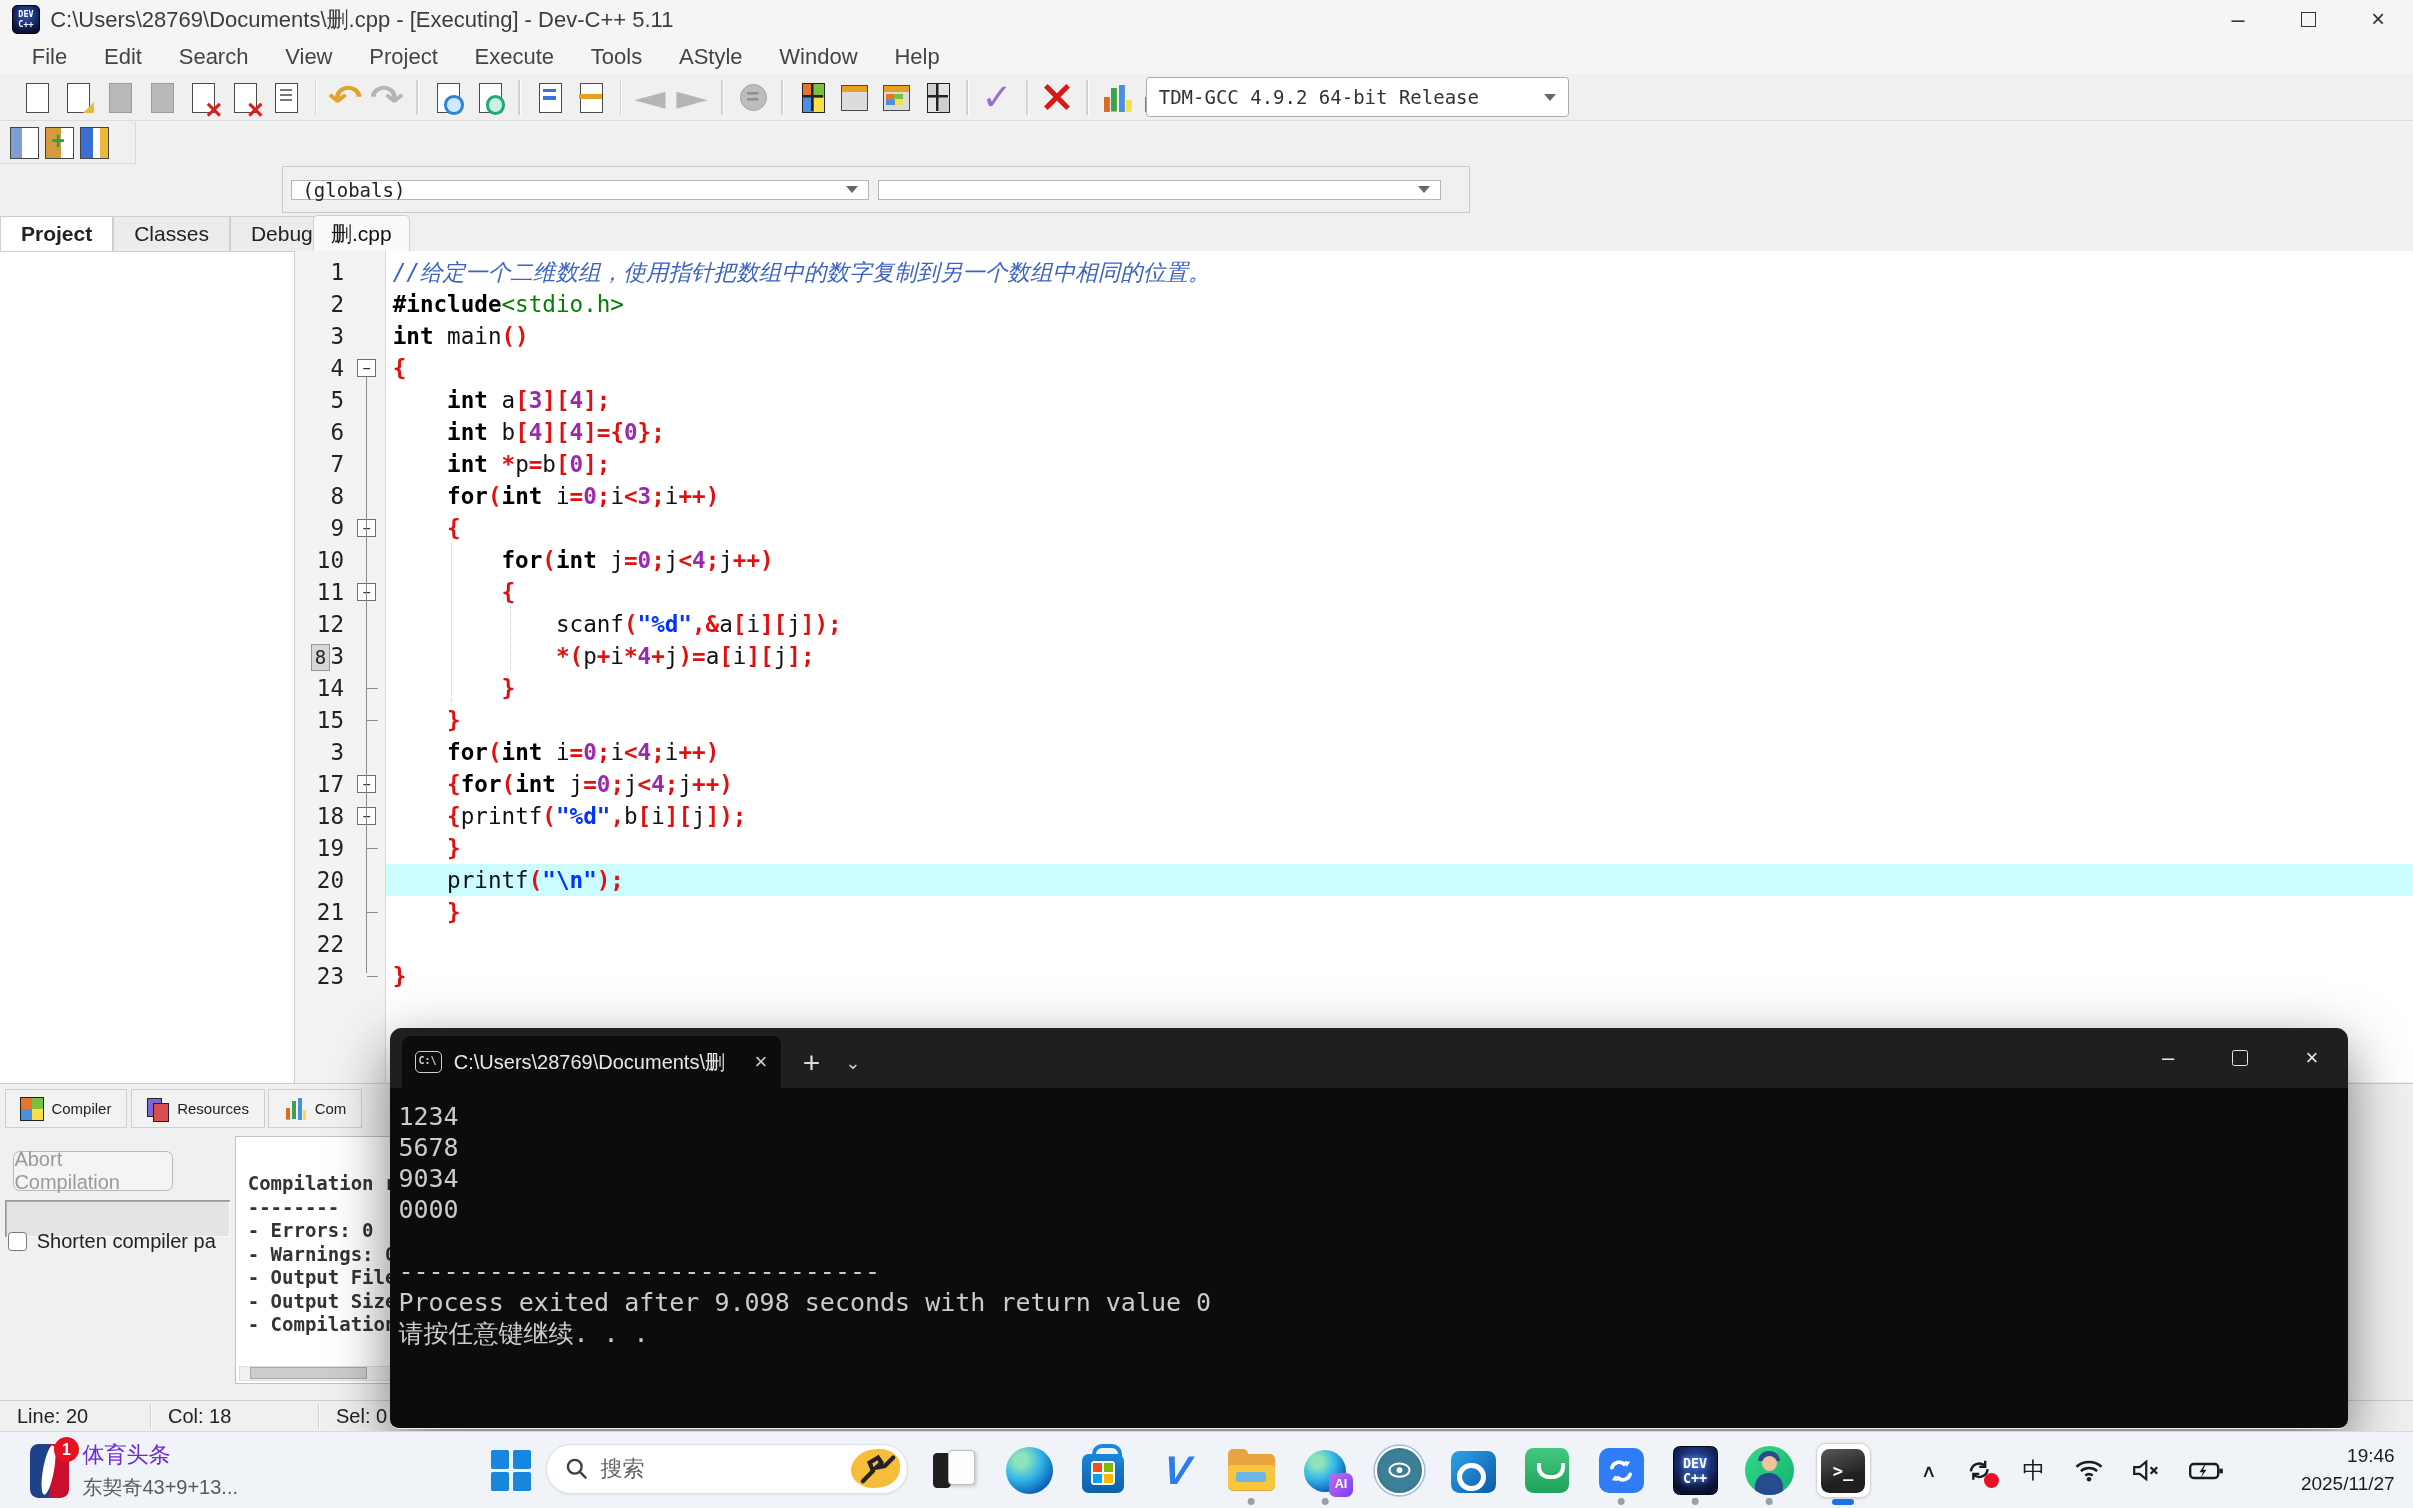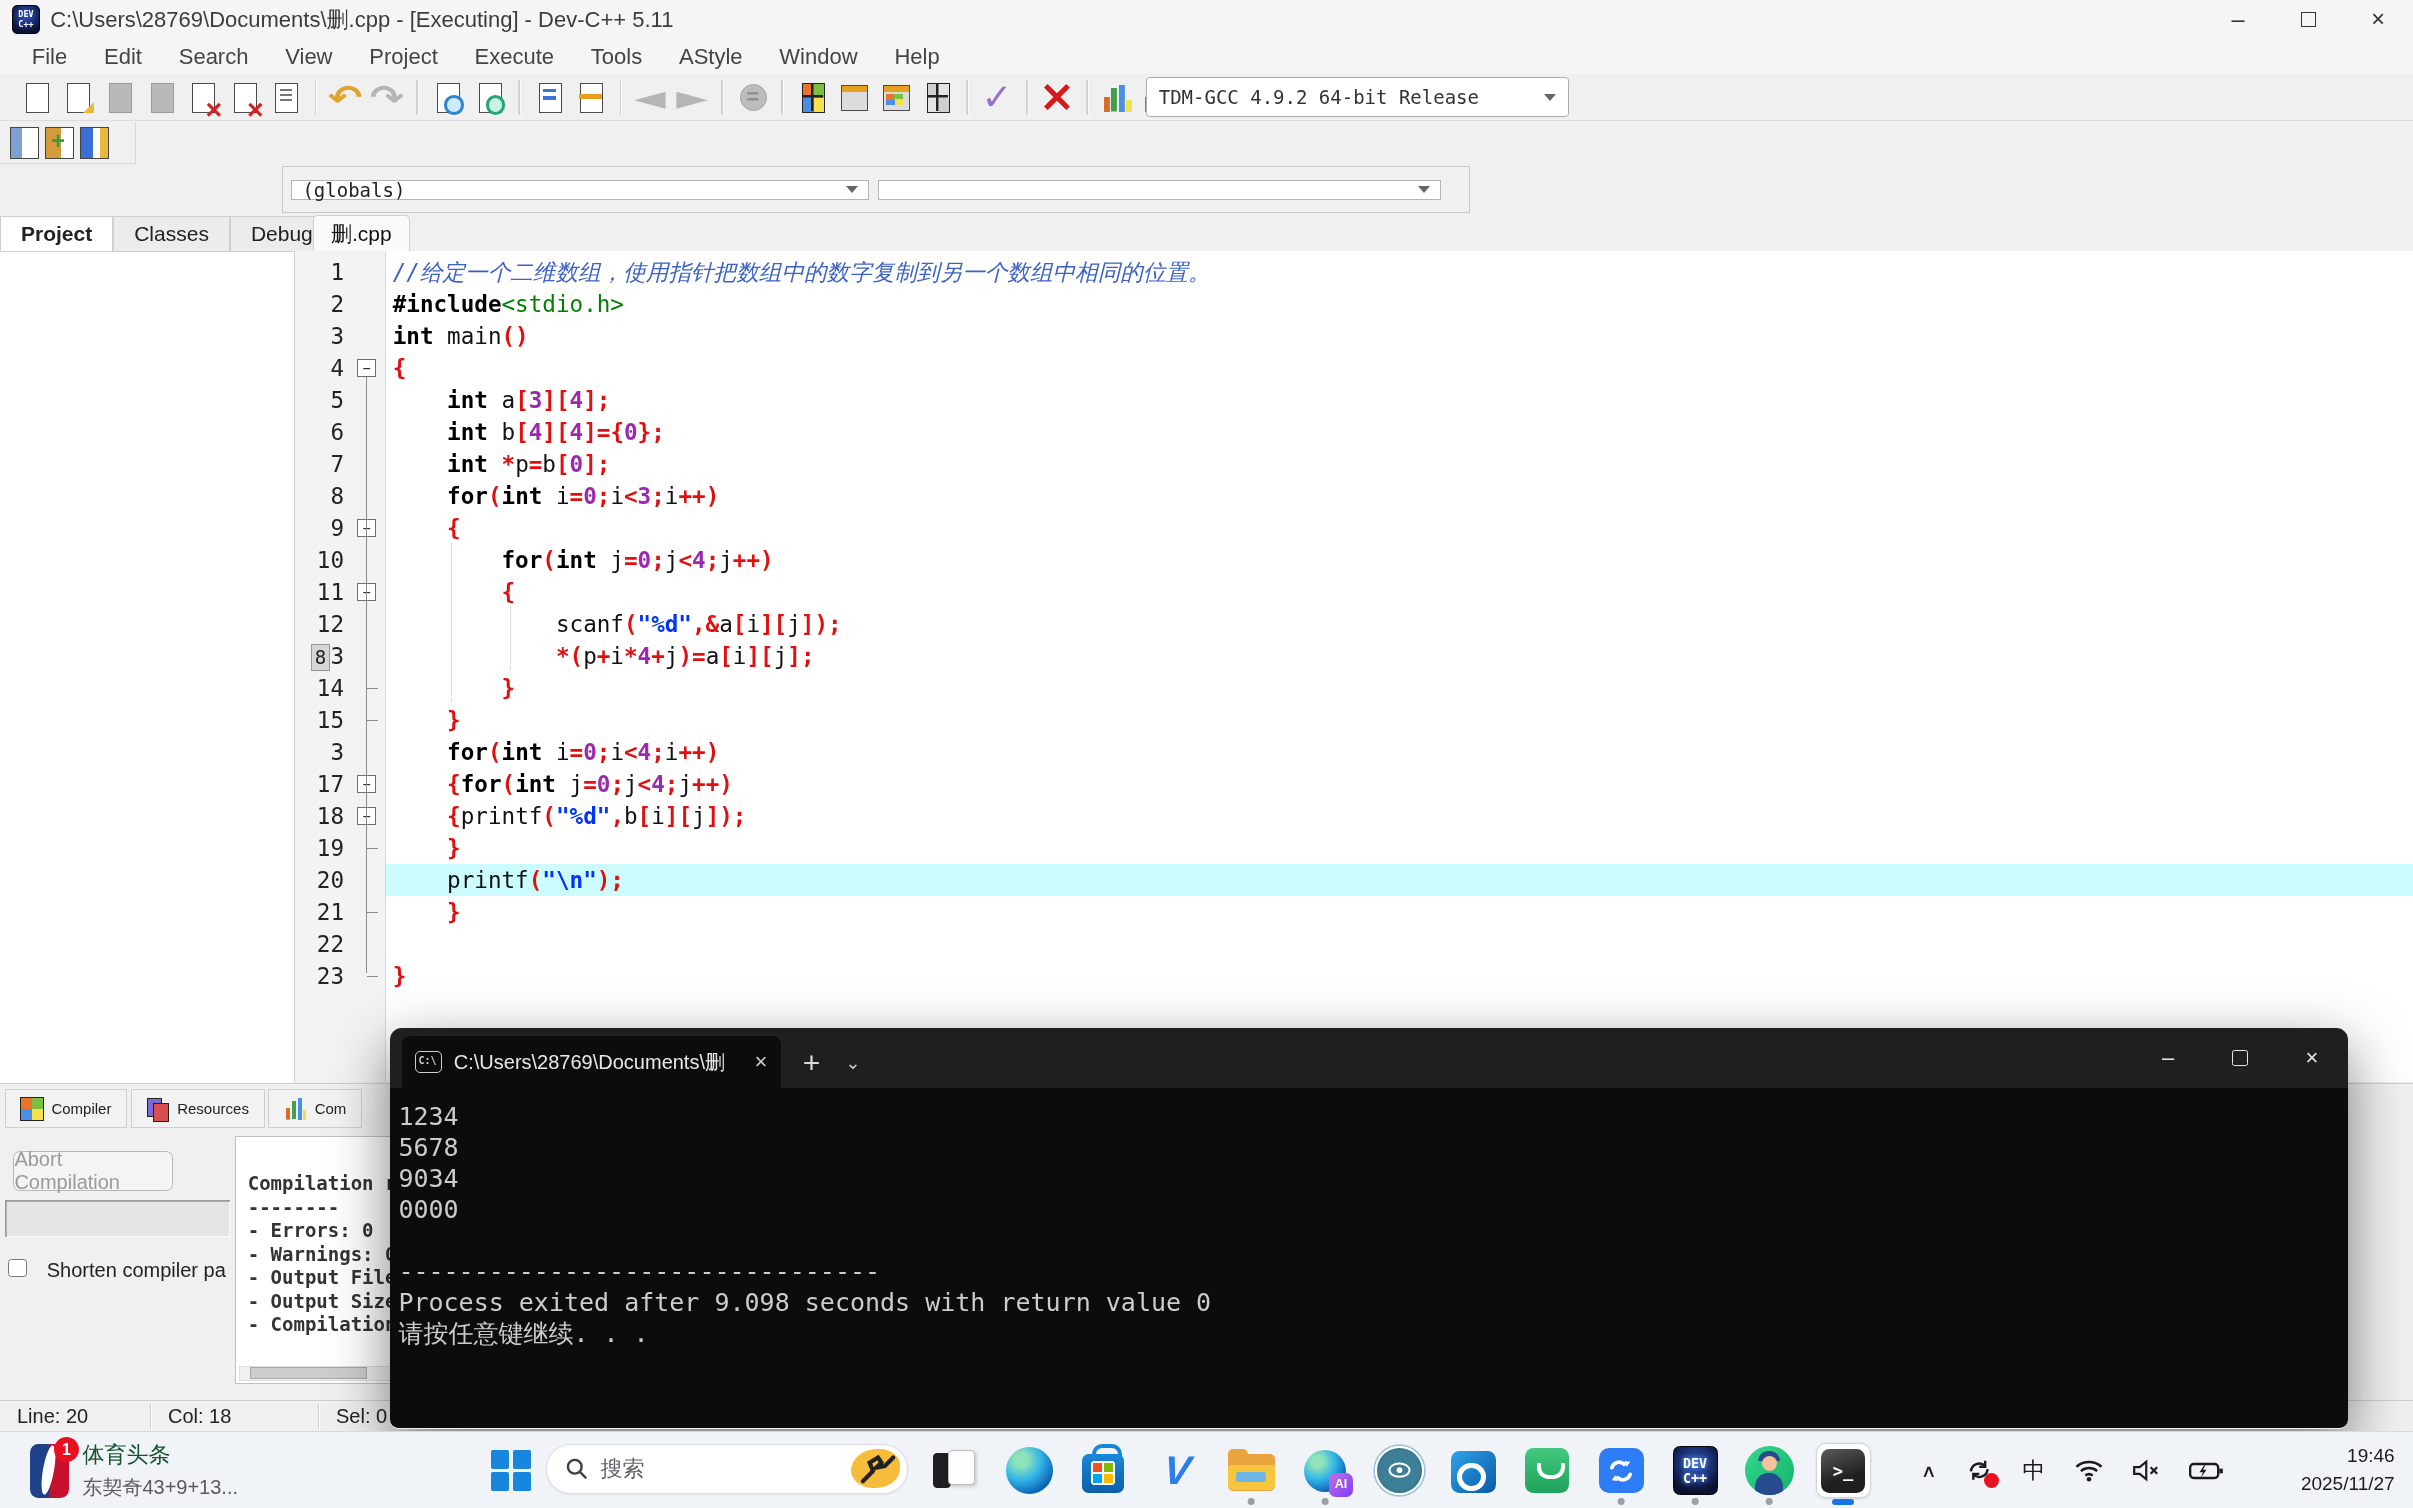"Shorten compiler pa" .chkrow { align-items: flex-start -> center; gap: 20px -> 10px; top: 175px -> 146px }
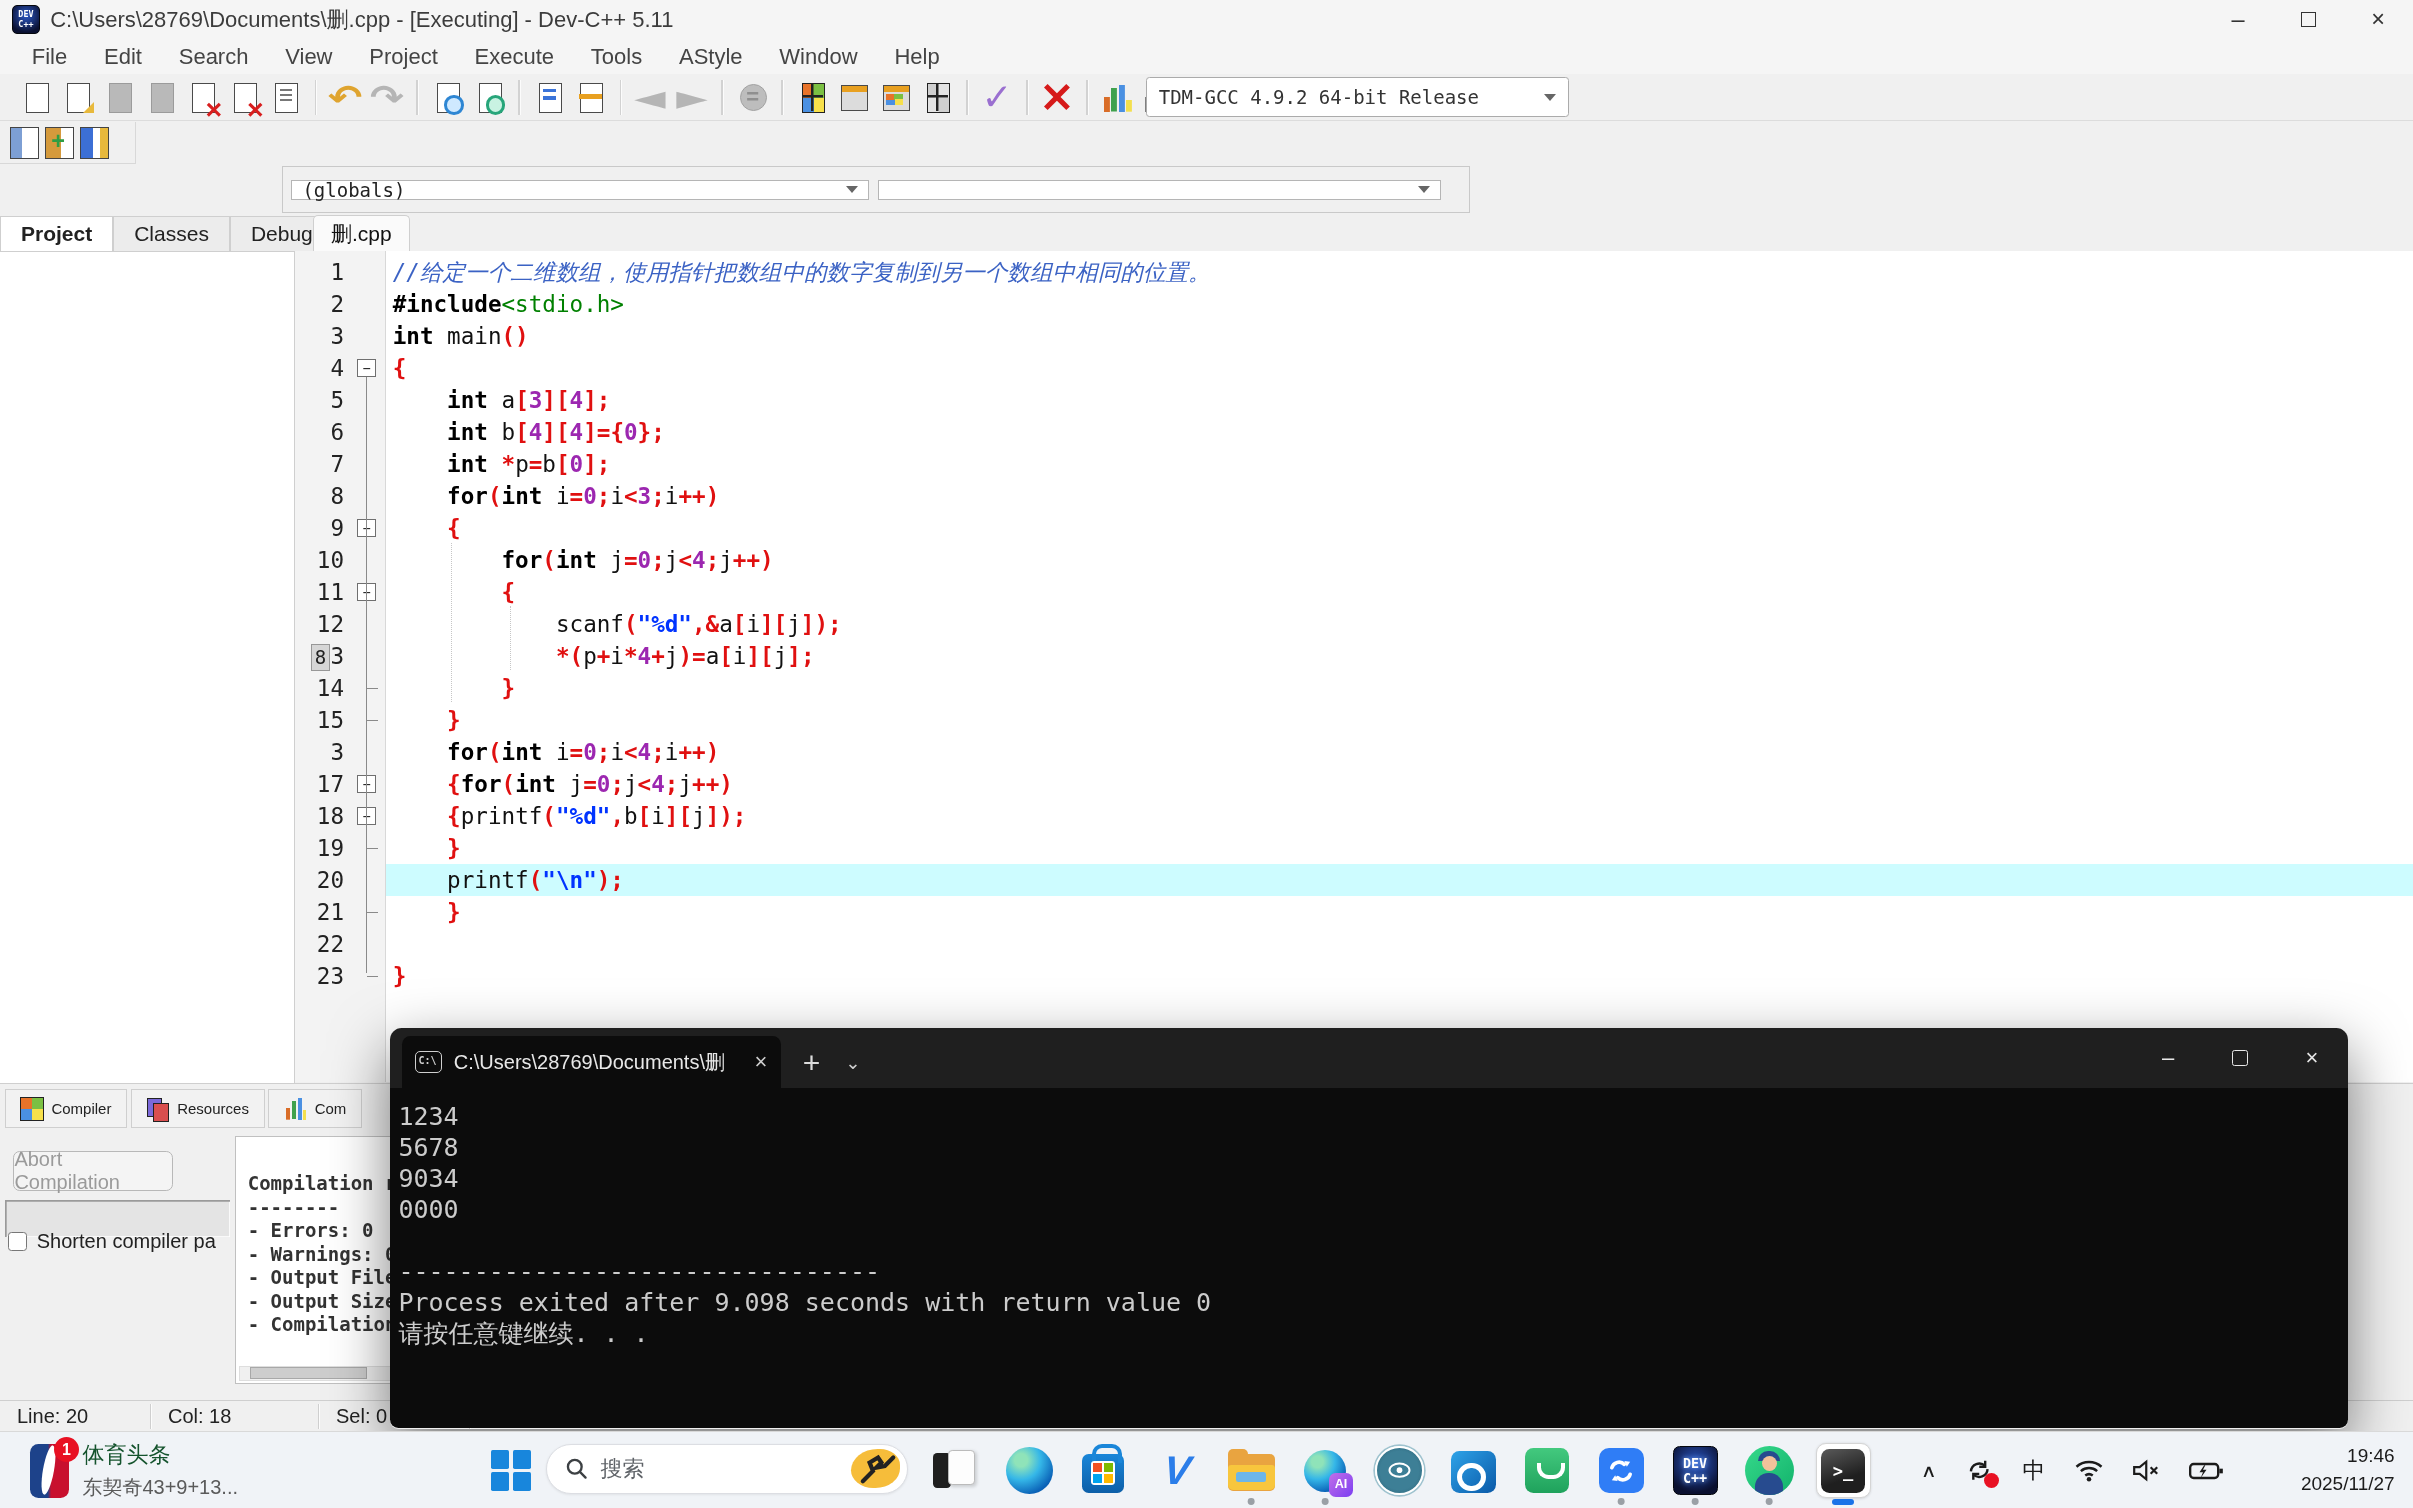"体育头条" .newstext .t1 { color: #14532d -> #6d28d9 }
